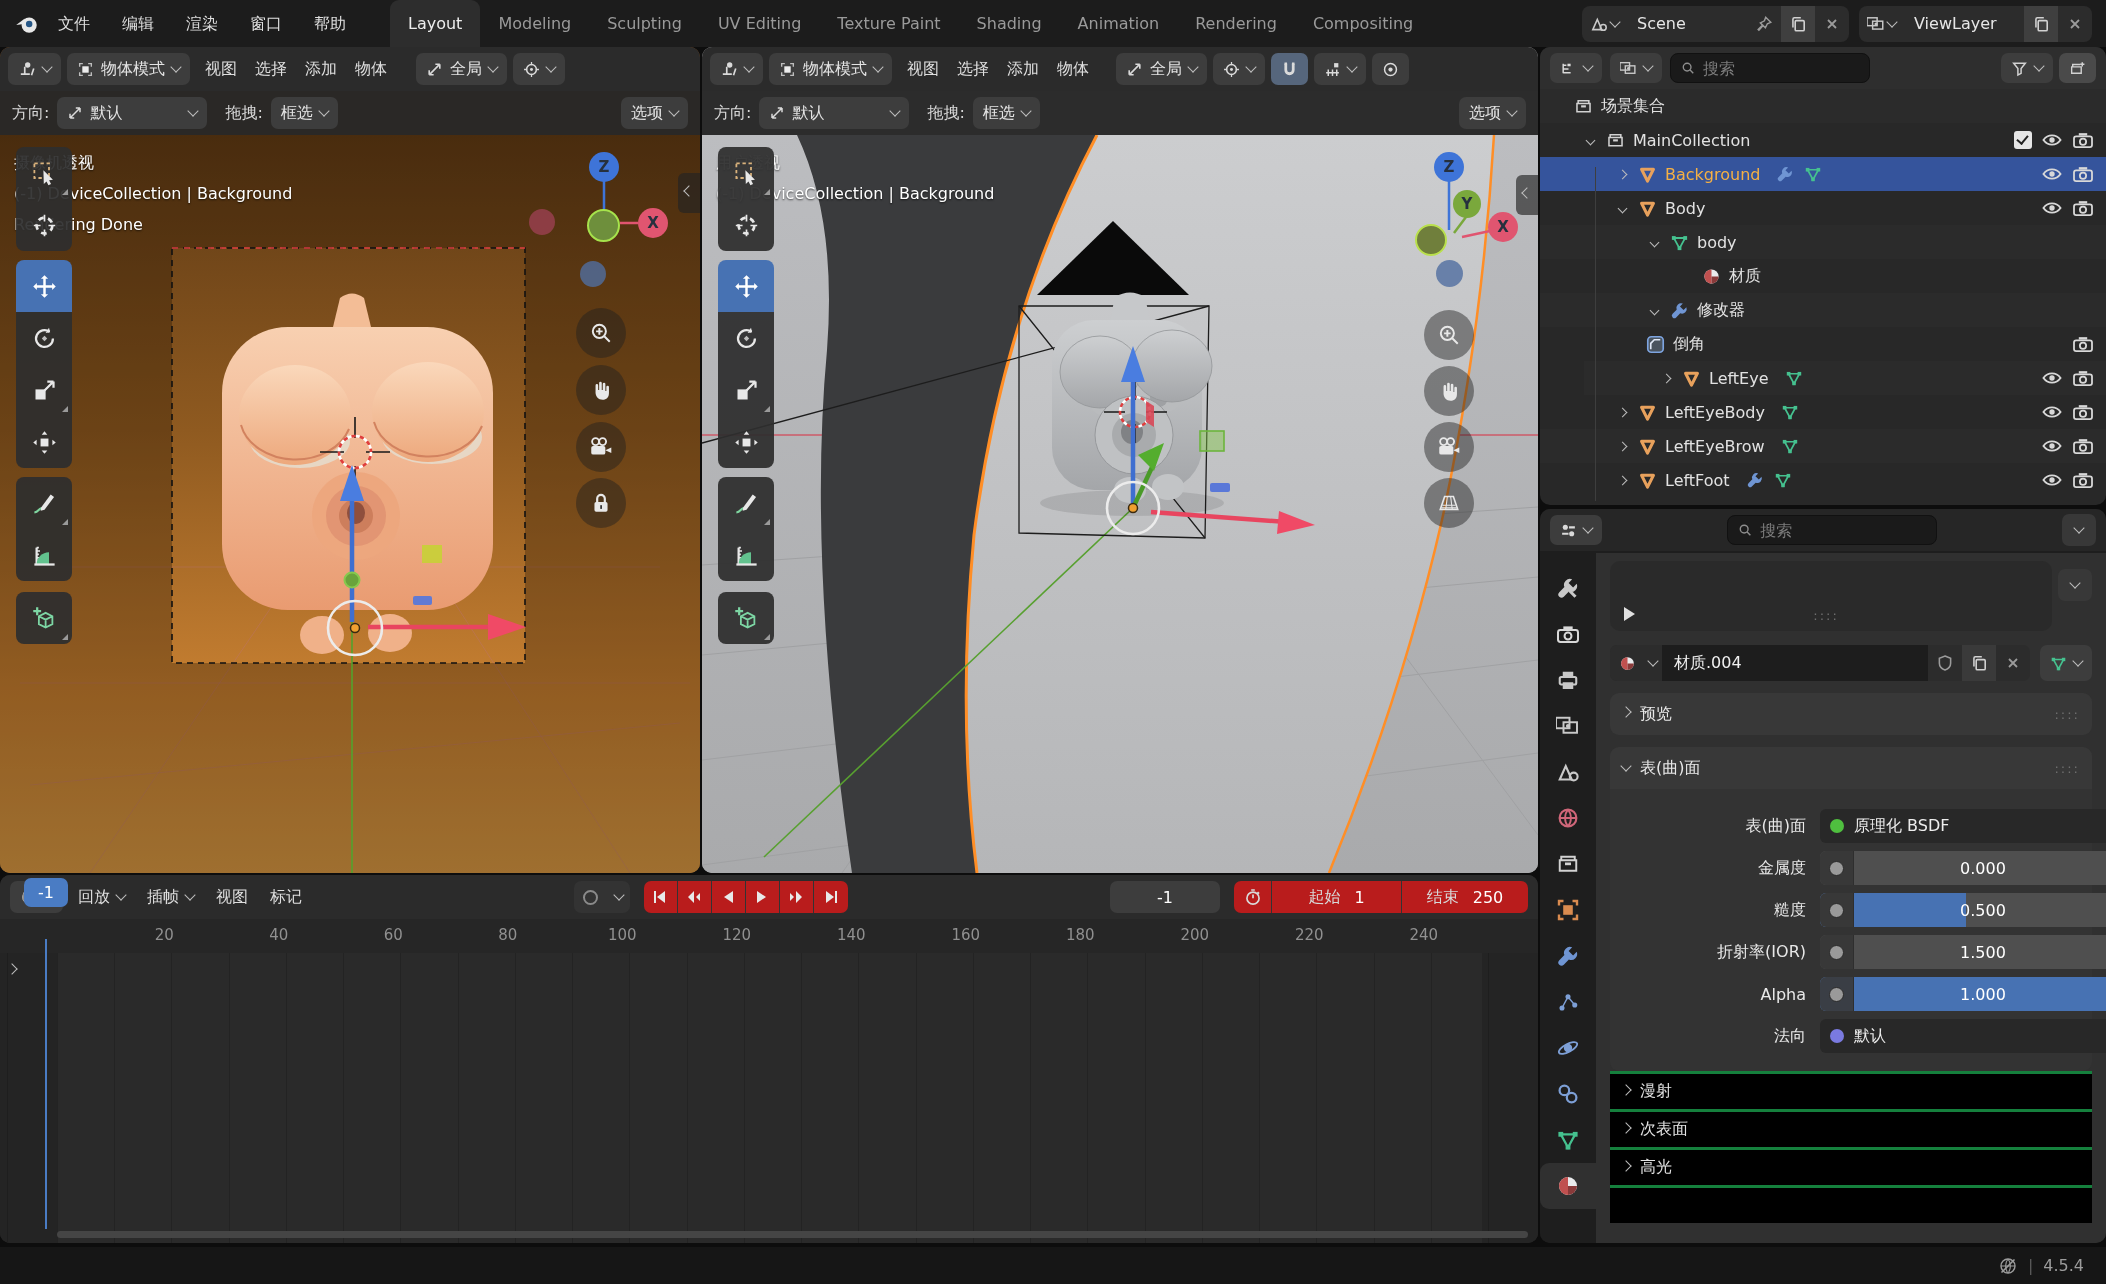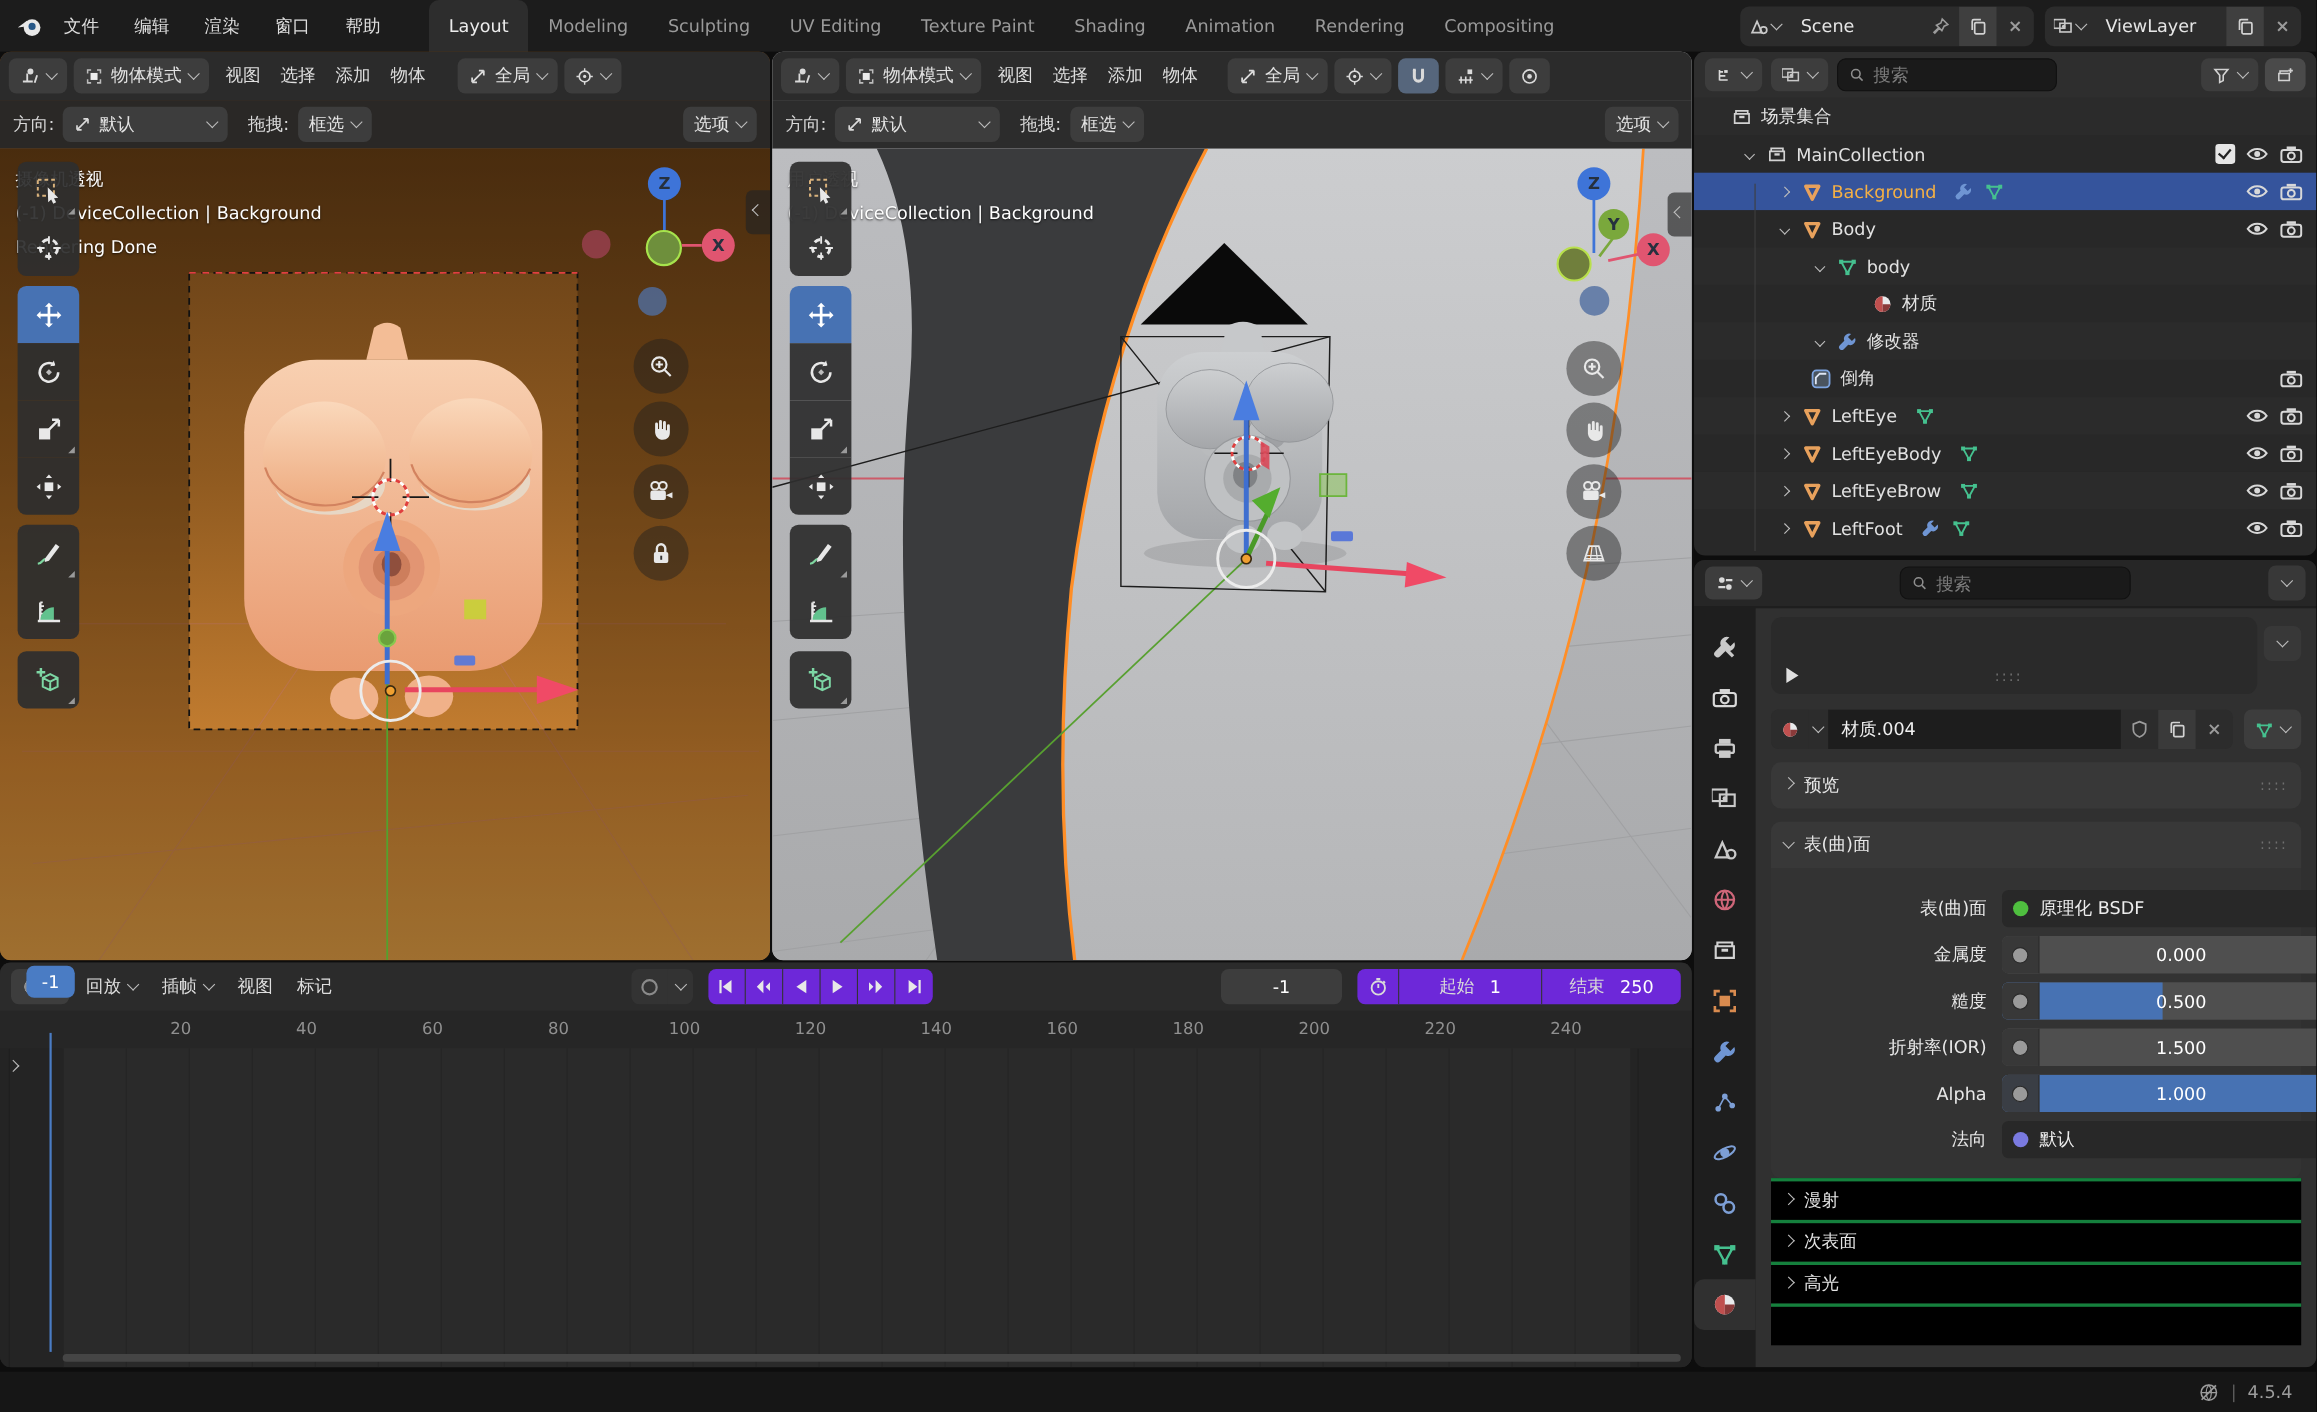"LeftEye" div.orow { margin-left: none -> 44px }
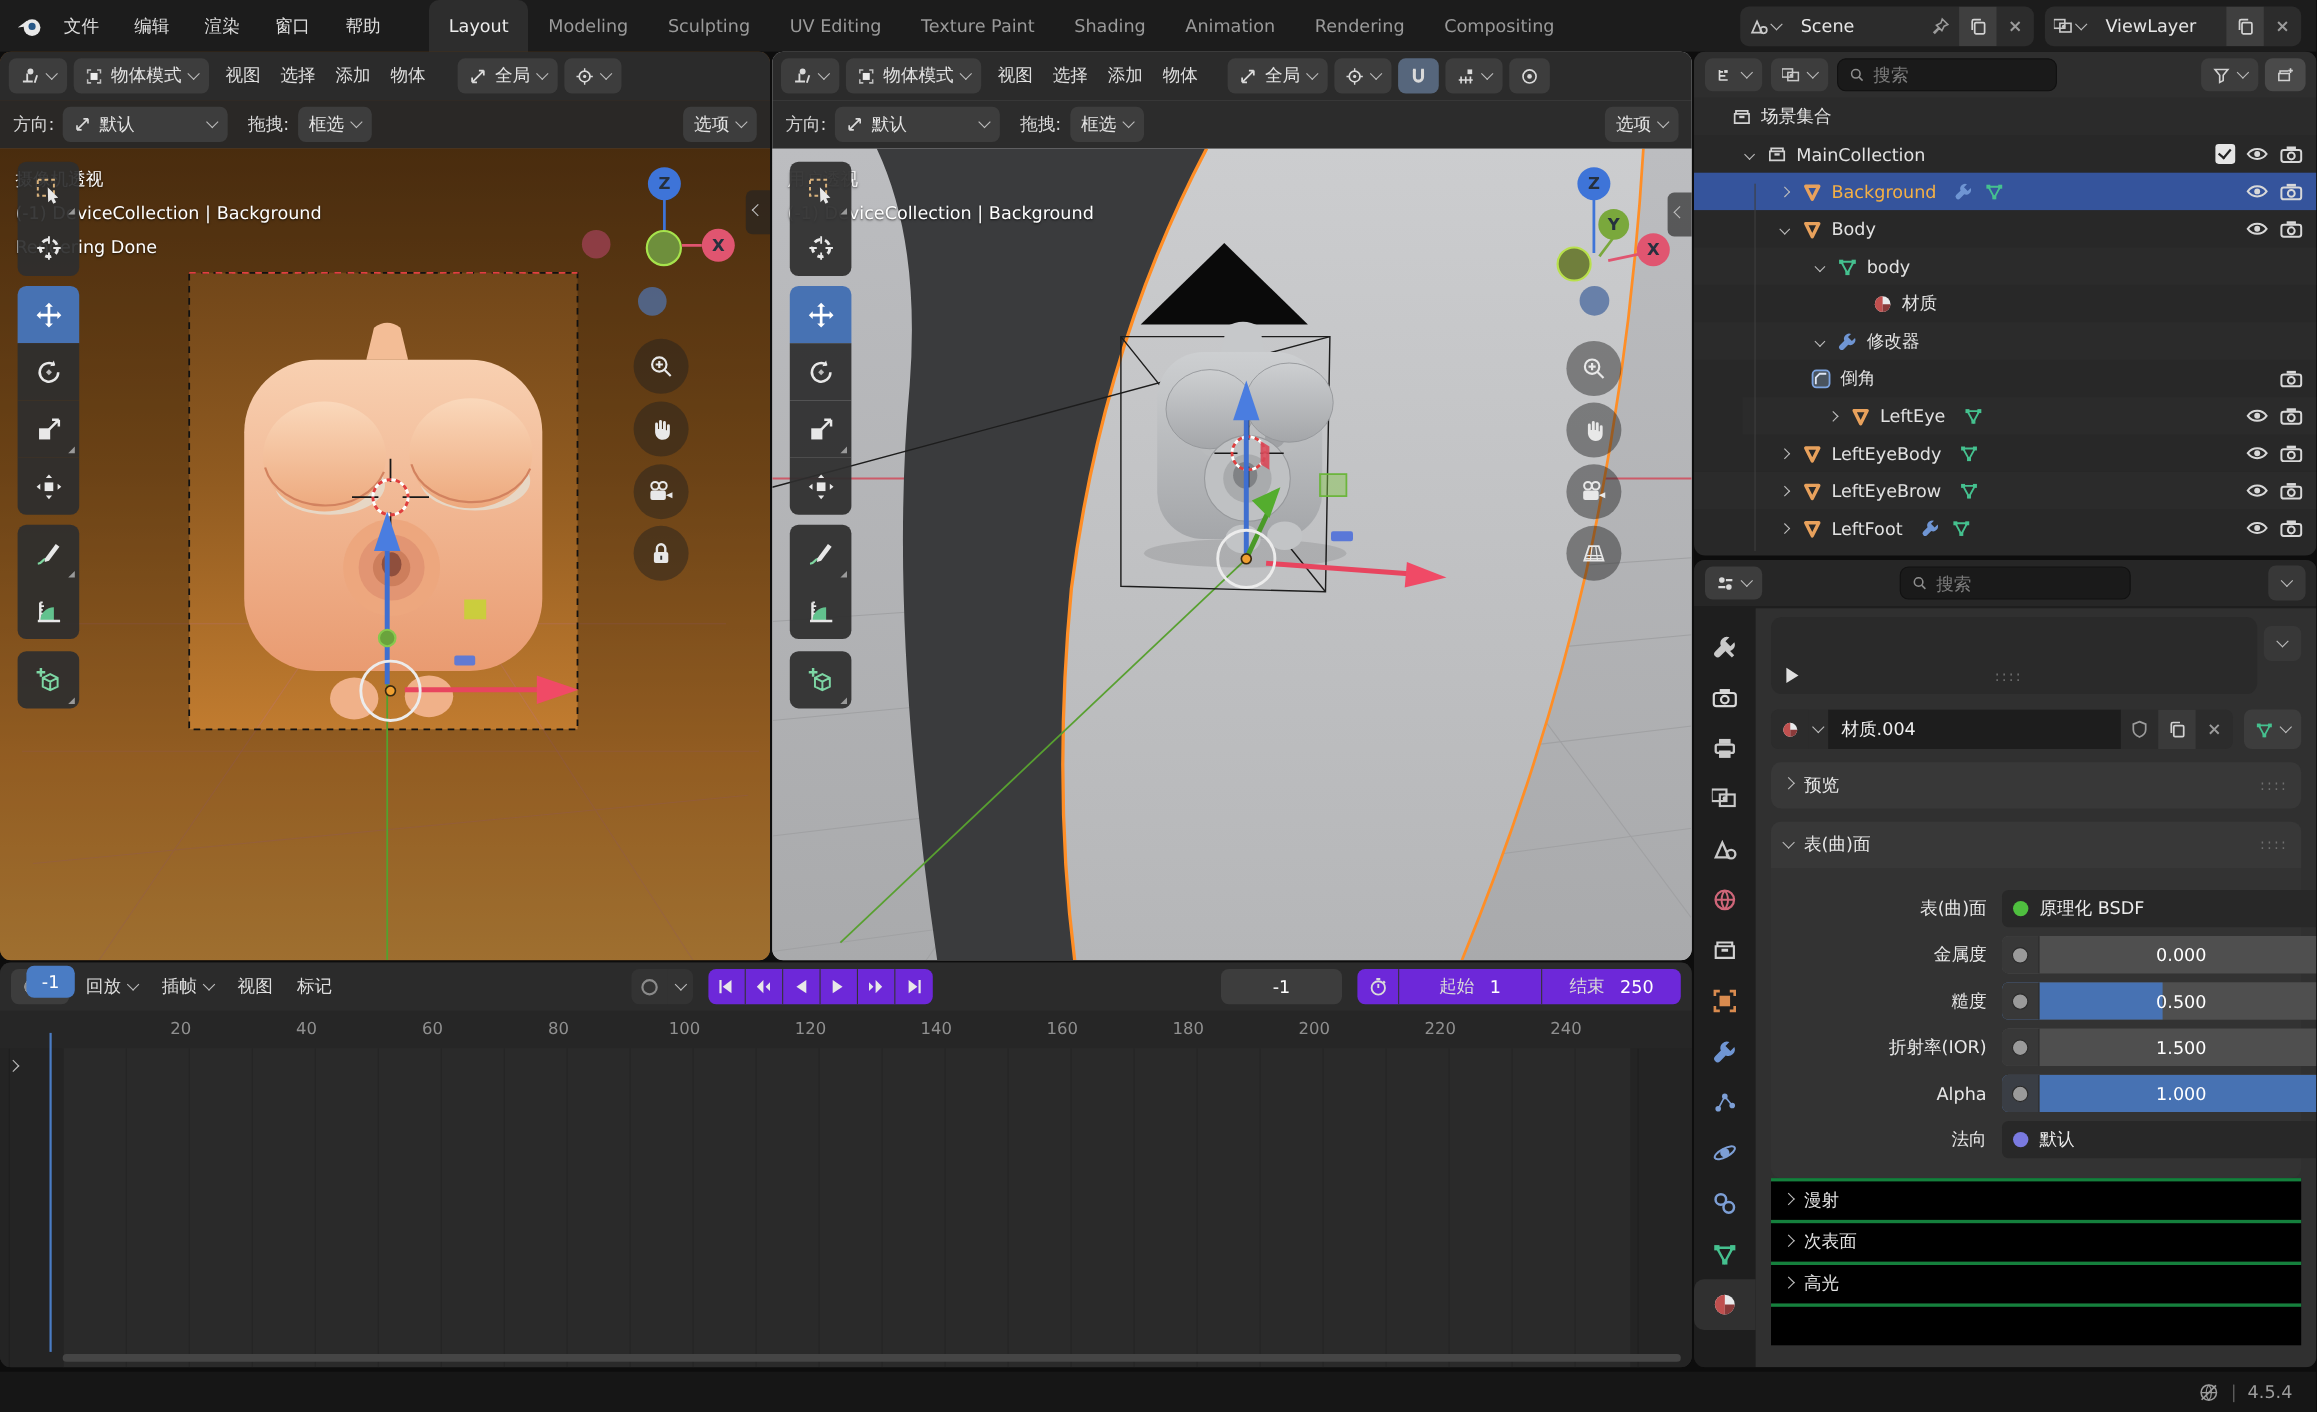"起始" .pbgrp { background: #6d28d9 -> #b91c1c }
